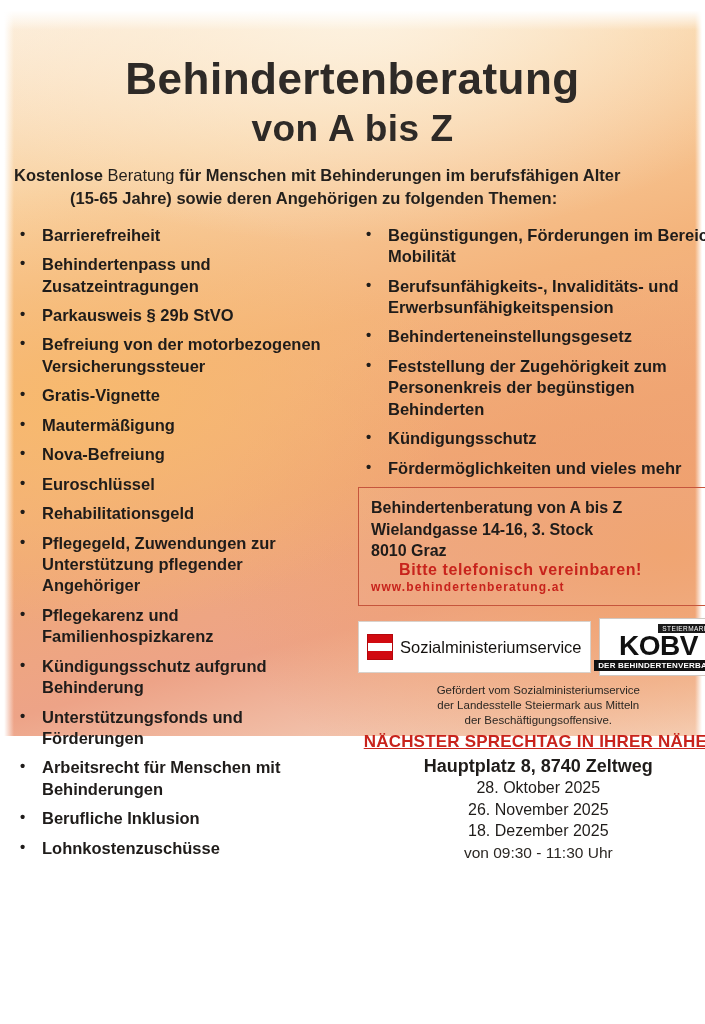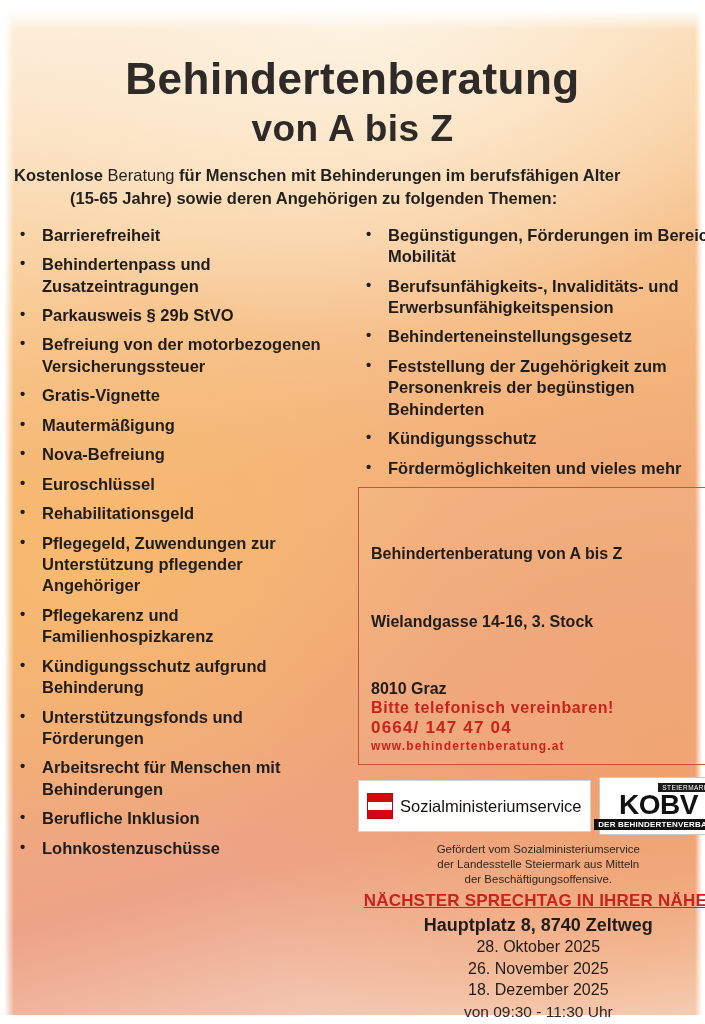"Behindertenberatung" .poster { height: 1015px -> 736px }
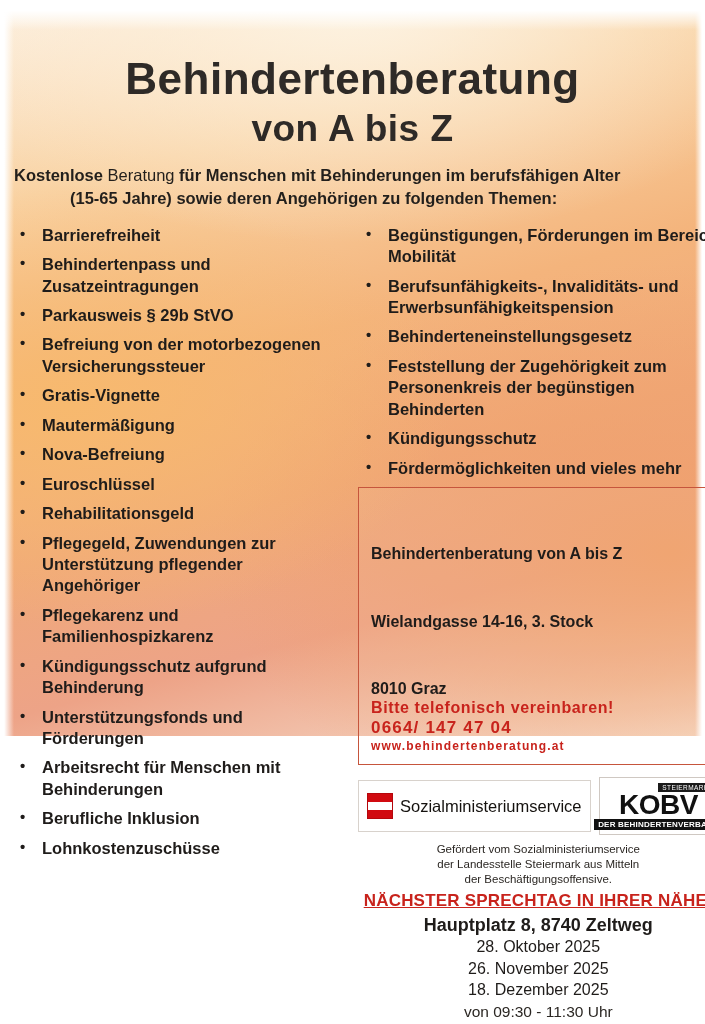"Behindertenberatung von A bis Z" .address-box .line { margin-top: 46px -> none }
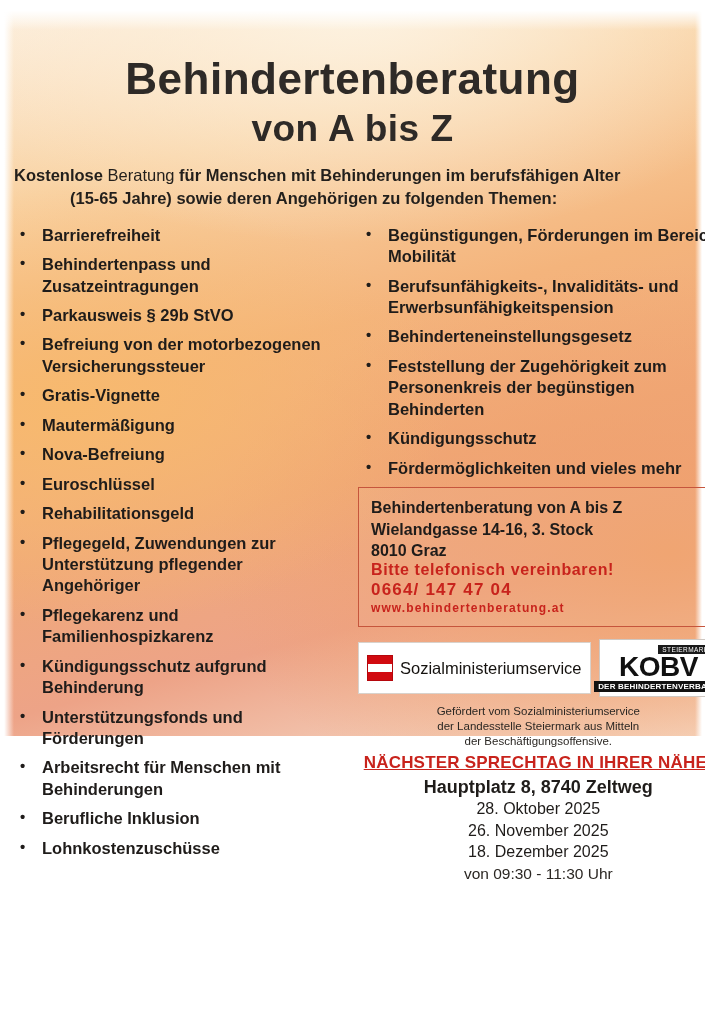"Bitte telefonisch vereinbaren!" .address-box .red { margin-left: none -> 28px }
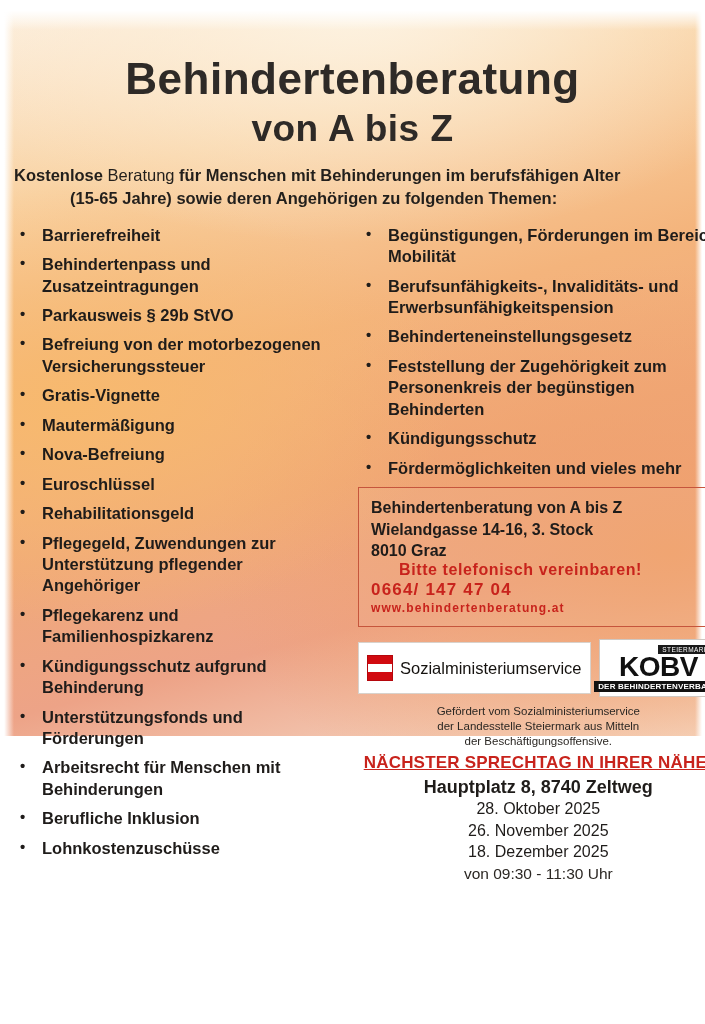"0664/ 147 47 04" div.phone { html: <div>0664/ 147 47 04</div> -> none }
